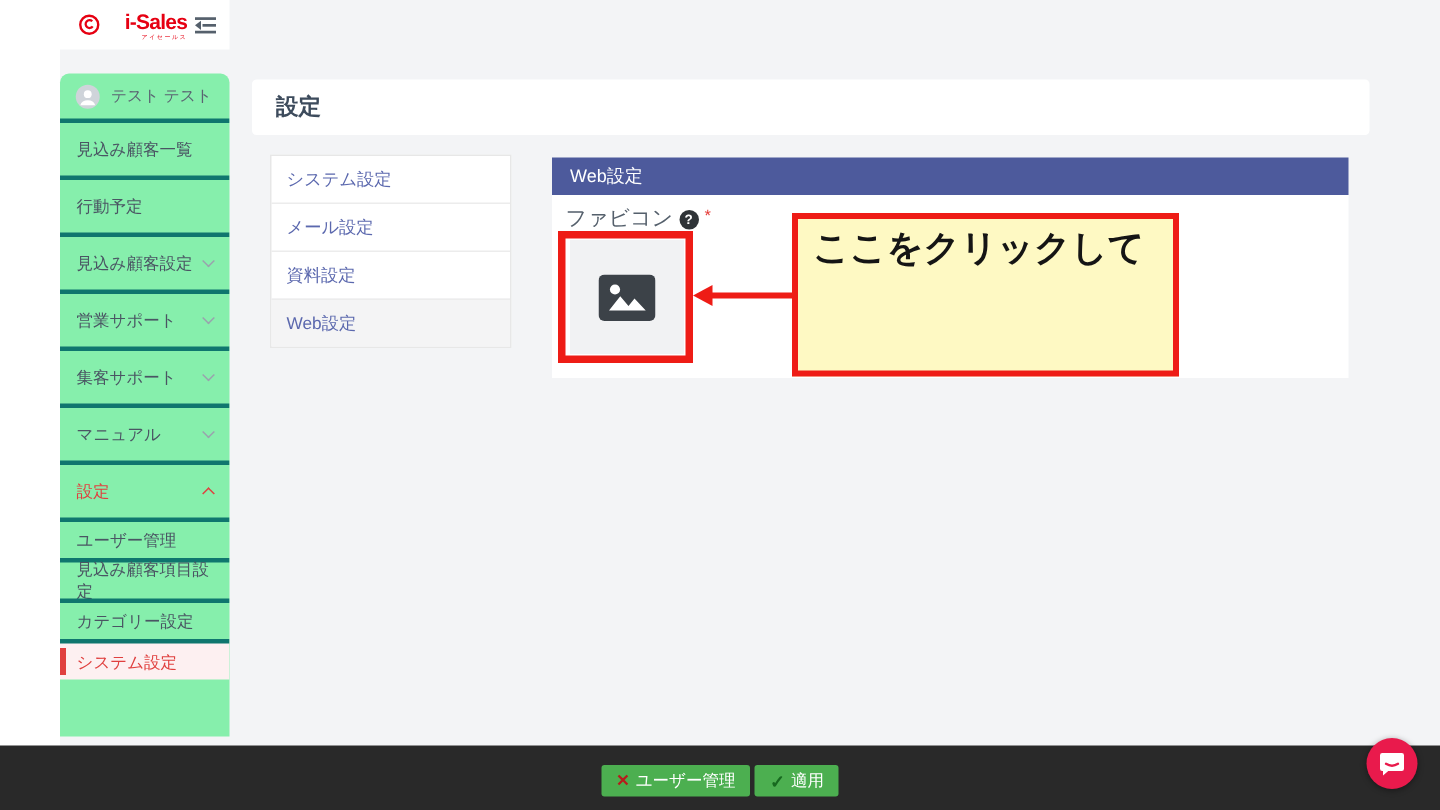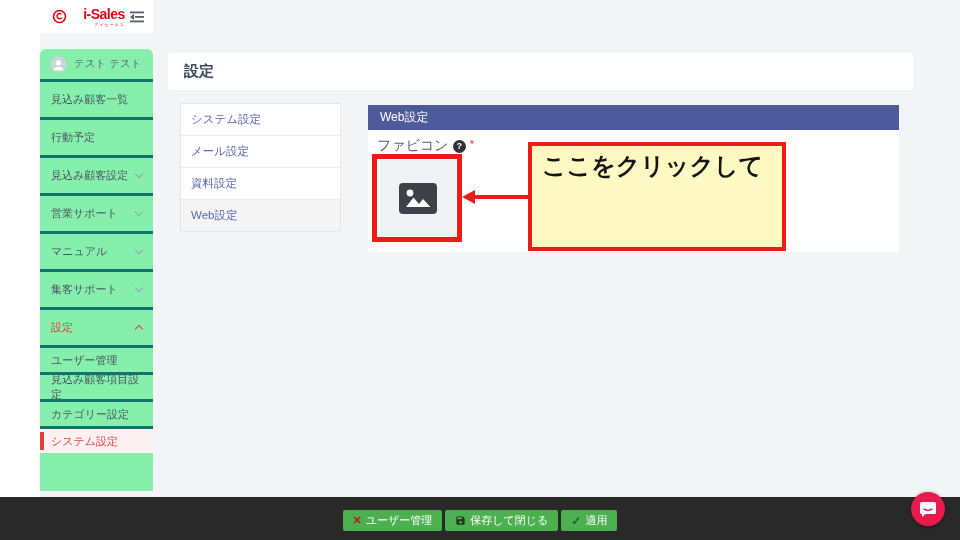"マニュアル" div.side-item { order: before "集客サポート" -> after "集客サポート" }
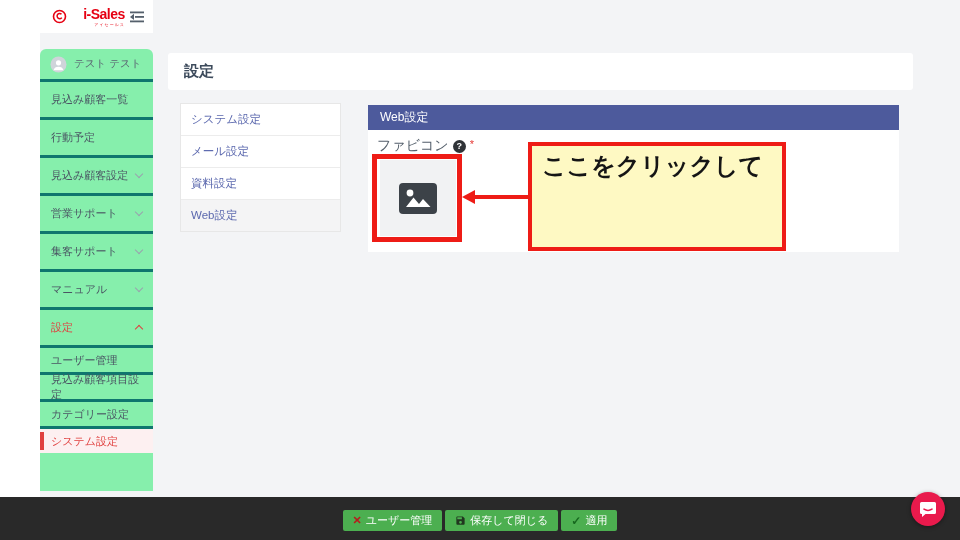"保存して閉じる" button.btn { html: <button> <svg> <path></path> </svg> <span>保存して閉じる</span> </button> -> none }
